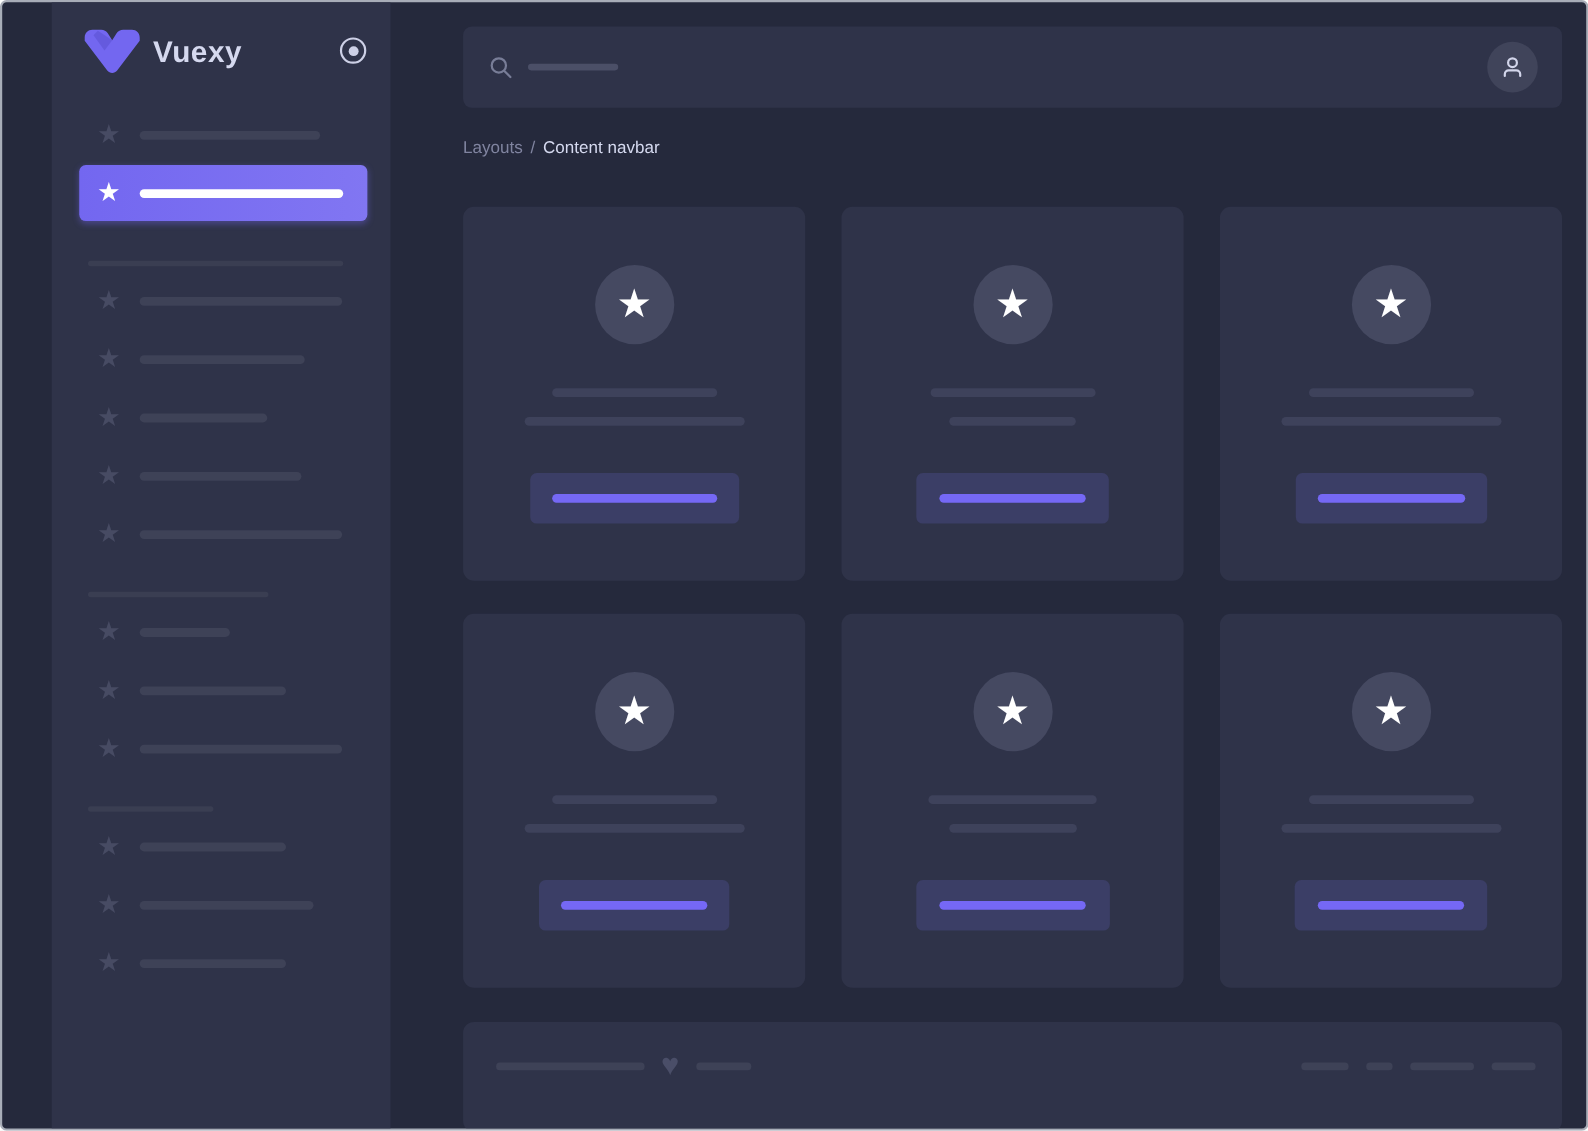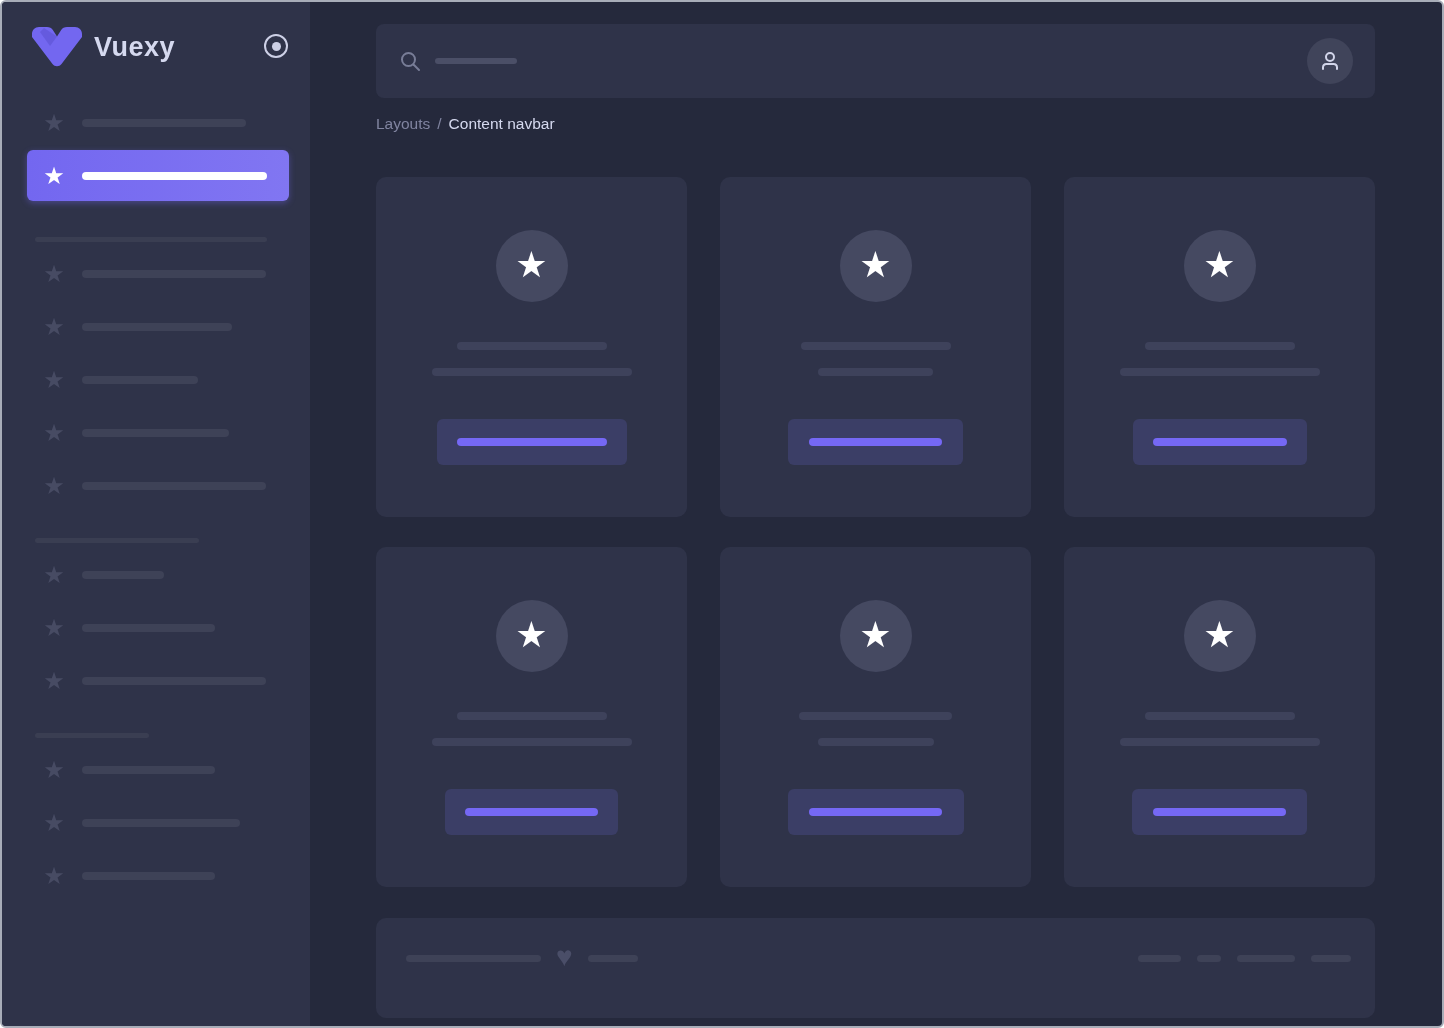"Vuexy" .screen { padding-left: none -> 45px }
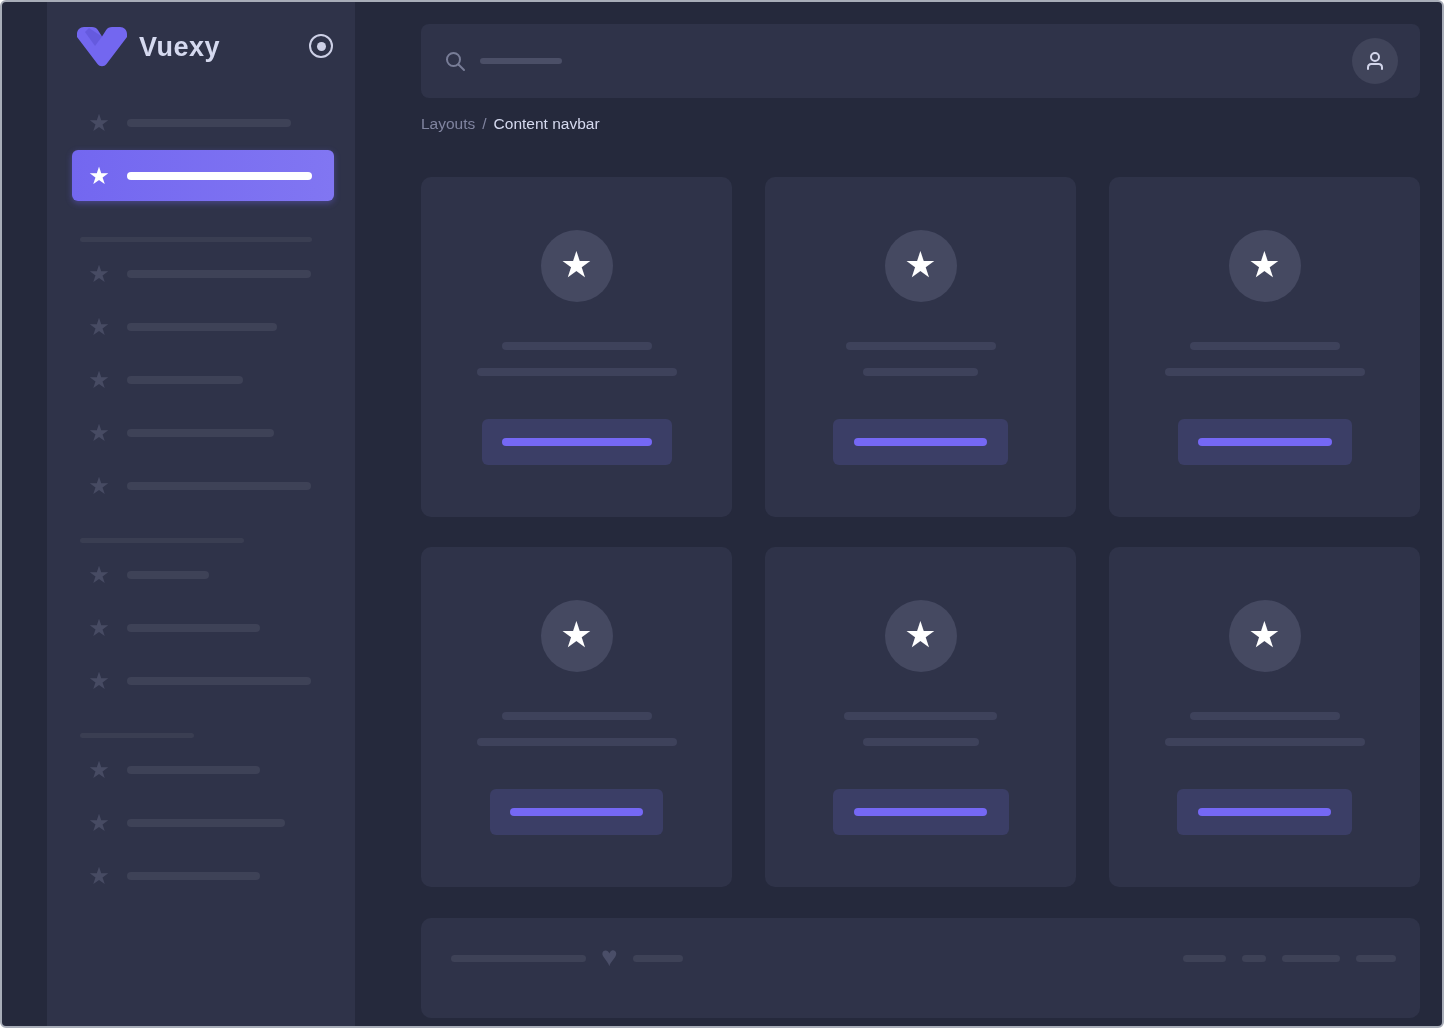"Layouts" .breadcrumb { margin-top: 17px -> 28px }
